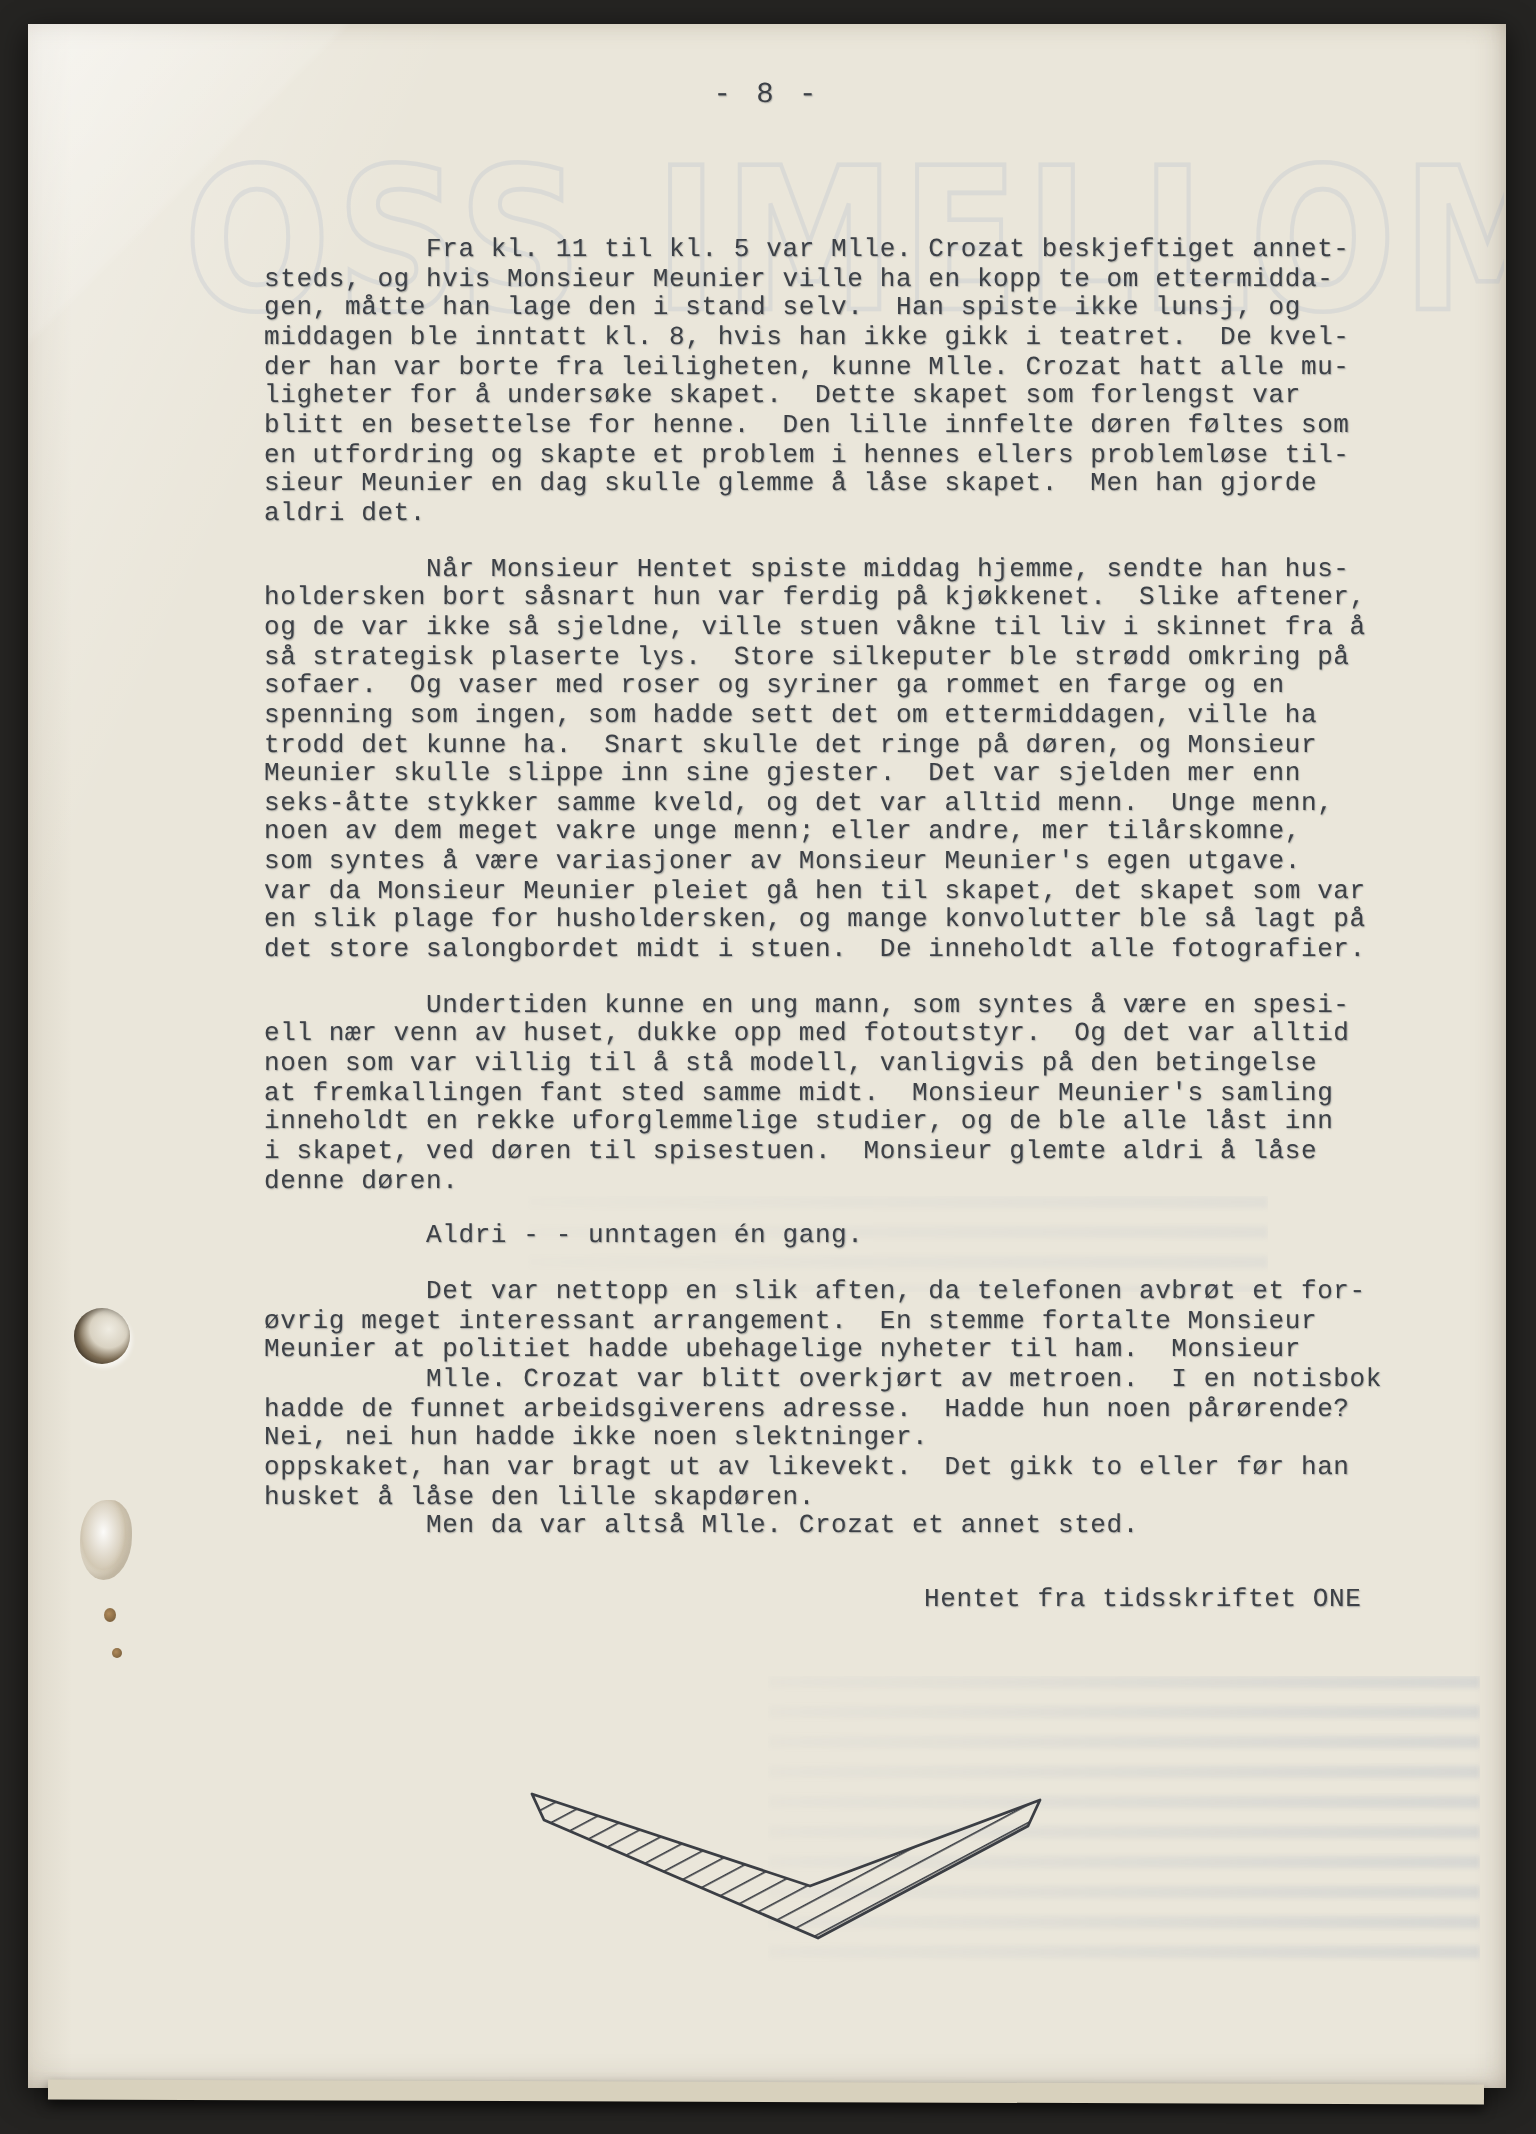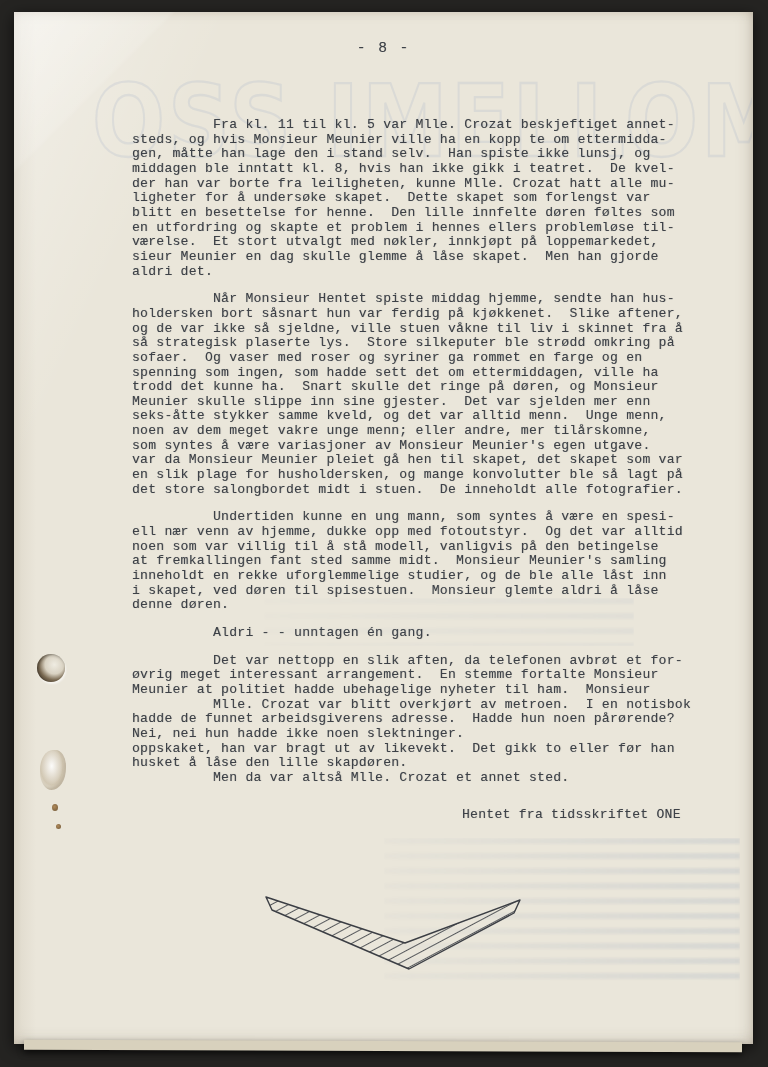"værelse. Et stort utvalgt med" div.line { html: <div>værelse. Et stort utvalgt med nøkler, innkjøpt på loppemarkedet,</div> -> none }
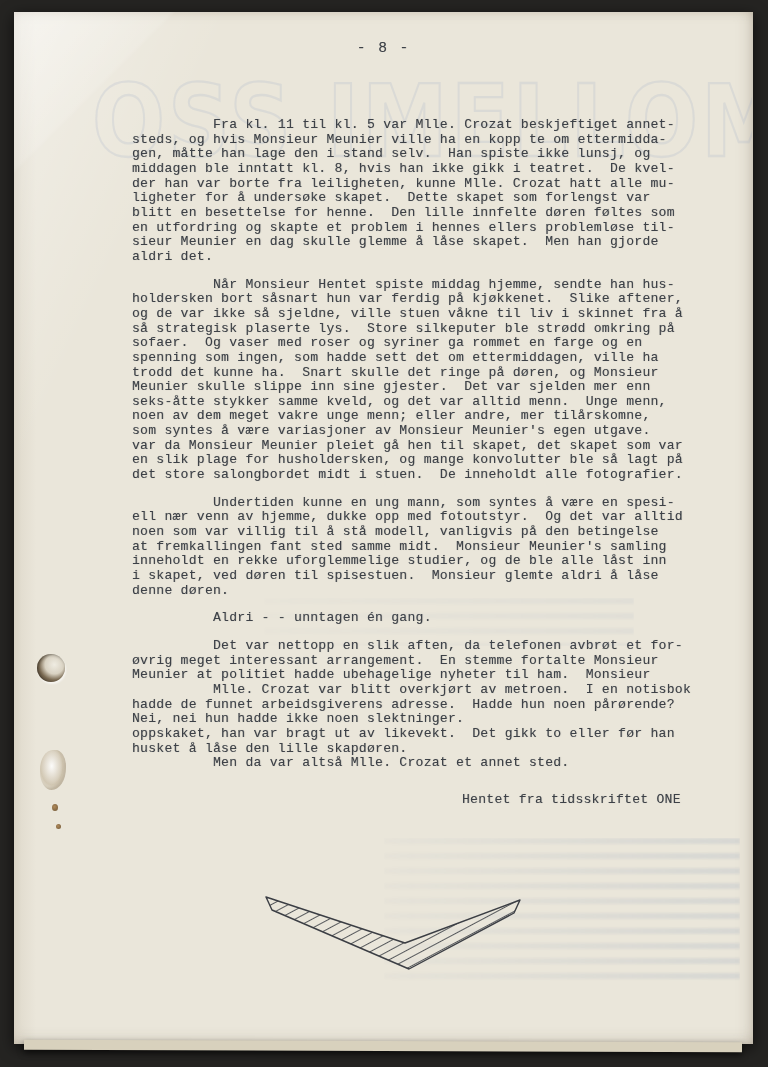"ell nær venn av hjemme," div.line { text: hjemme -> huset }
